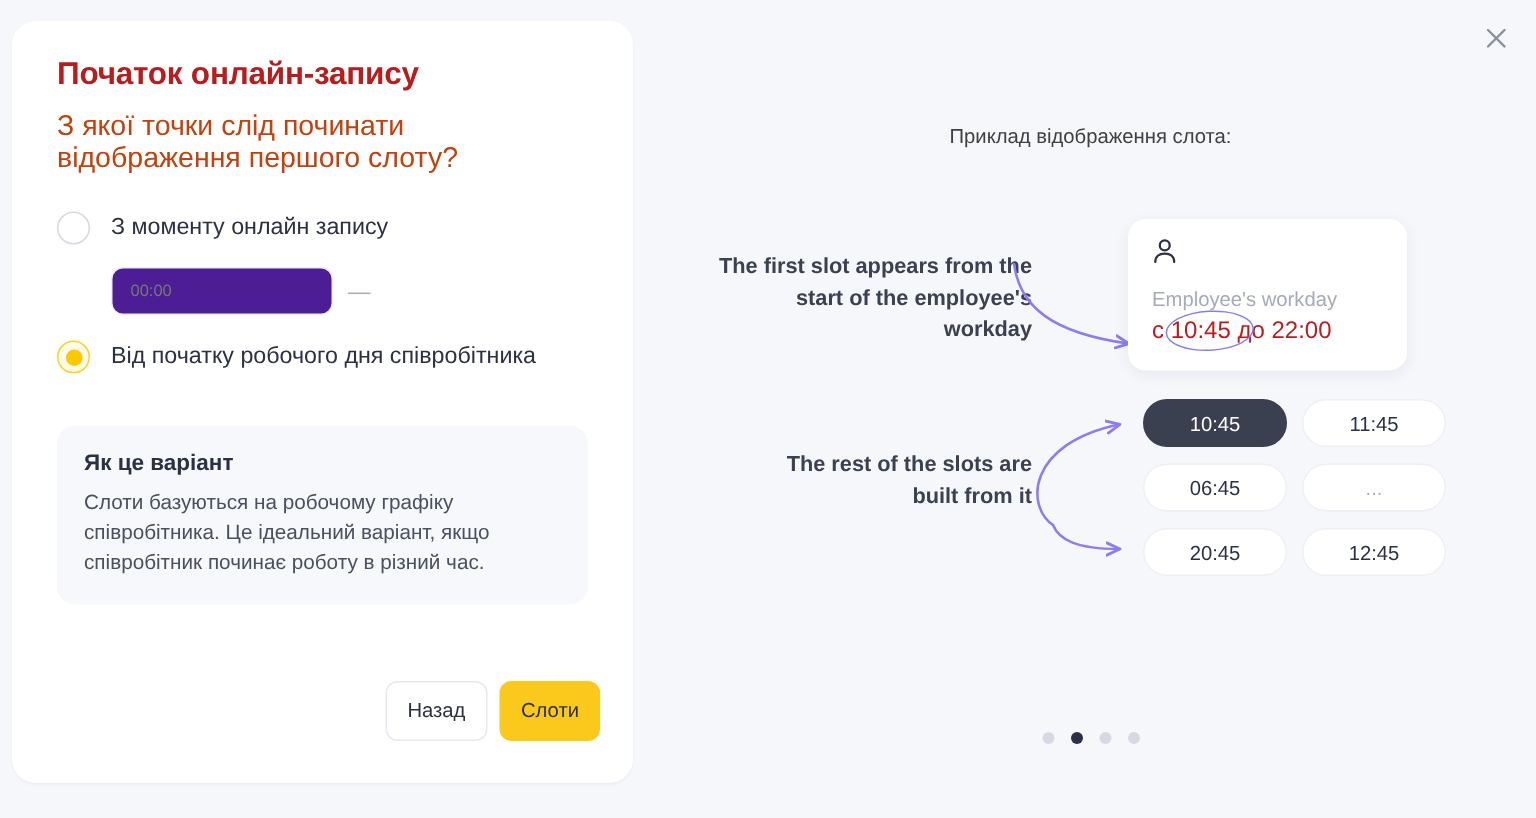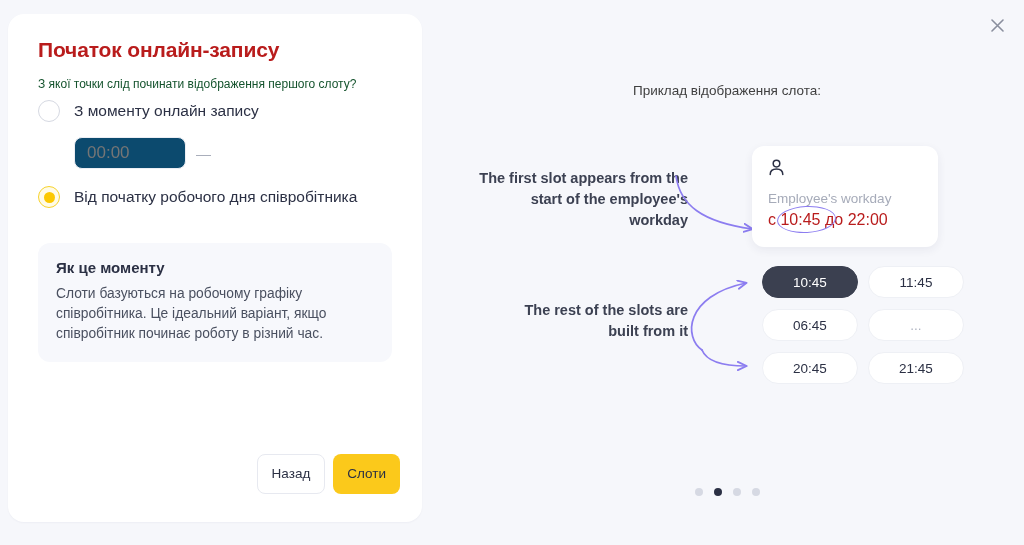"З якої точки слід починати" .panel-sub { color: #14532d -> #c2410c; font-size: 12px -> 19px }
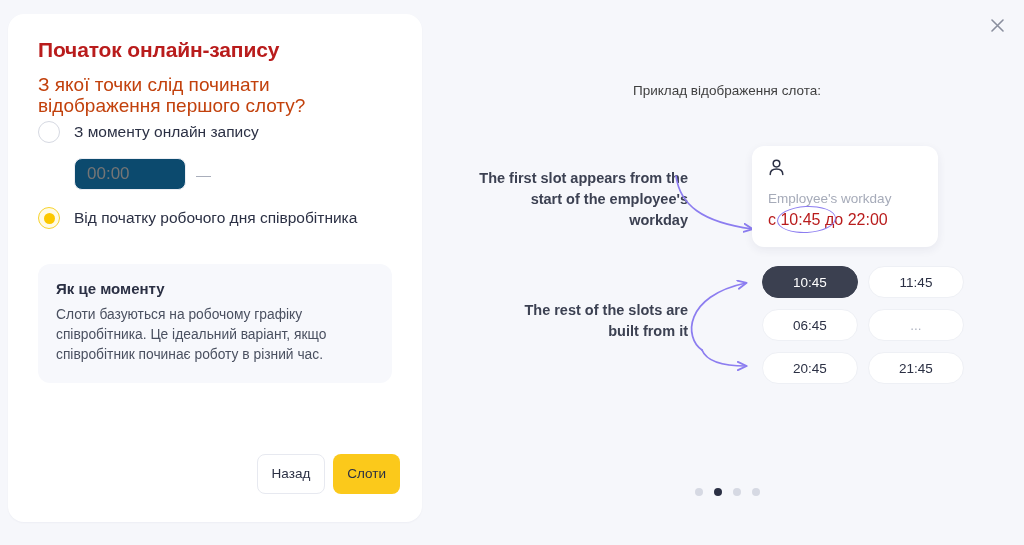"З моменту онлайн запису" .options { margin-top: none -> 20px }
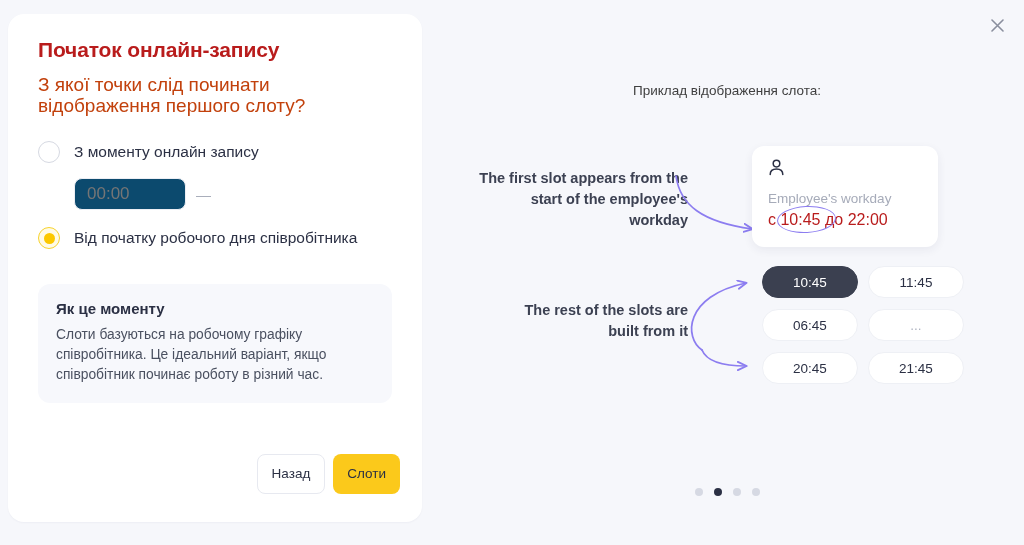"00:00" .time-field { background: #0c4a6e -> #4c1d95; font-size: 17px -> 11px; width: 112px -> 148px }
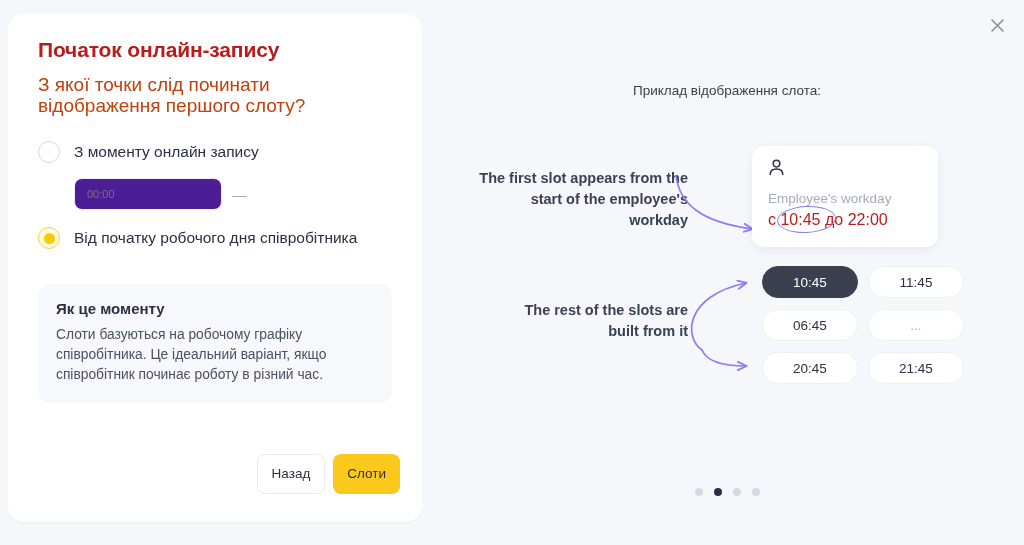"Як це моменту" p.info-title { text: моменту -> варіант }
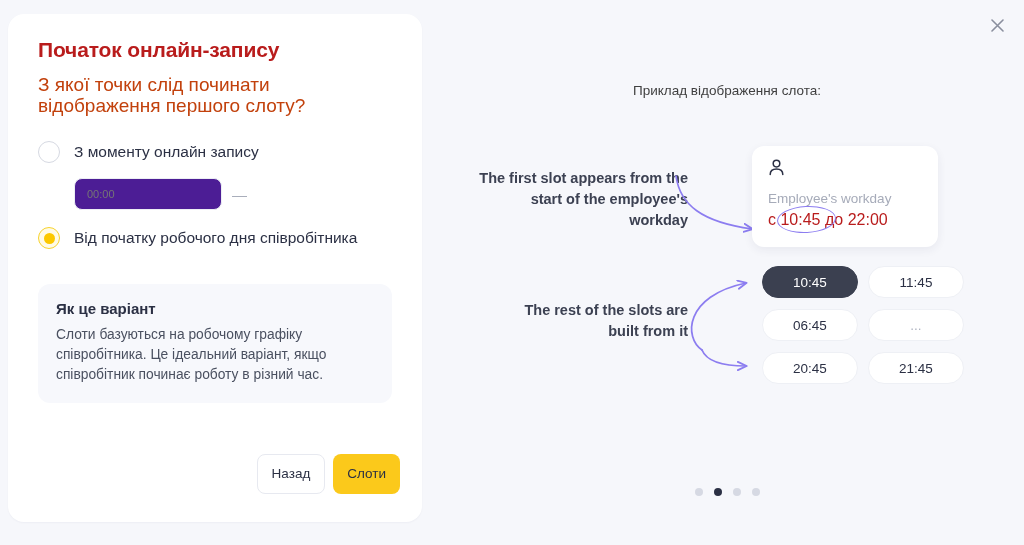"21:45" div.chip { text: 21:45 -> 12:45 }
